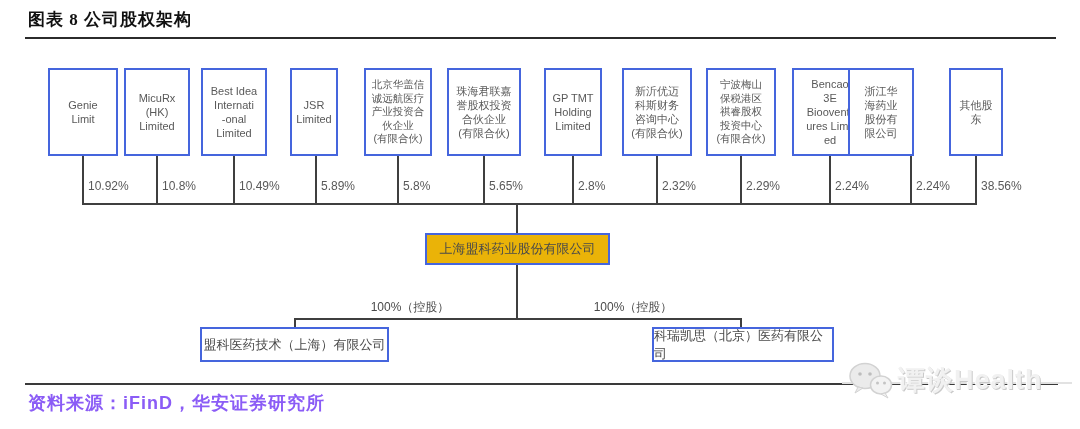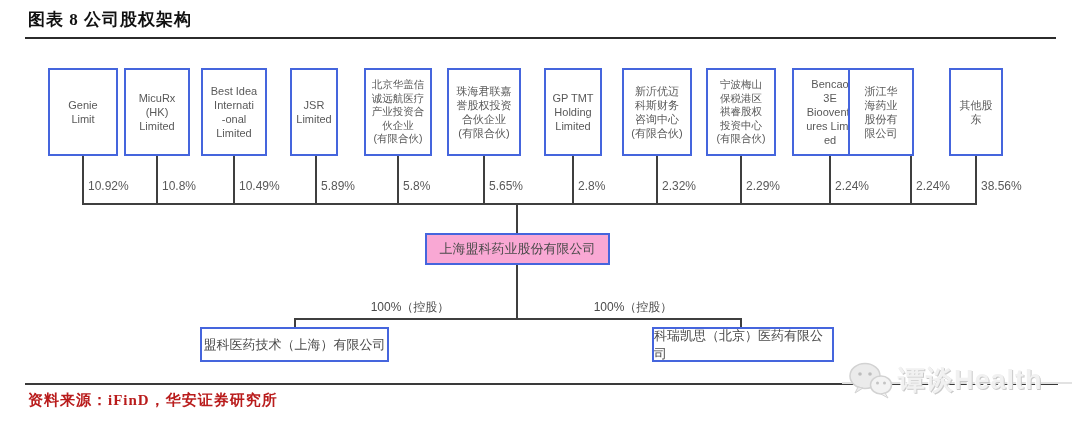"上海盟科药业股份有限公司" .parent-box { background: #f9a8d4 -> #eab308 }
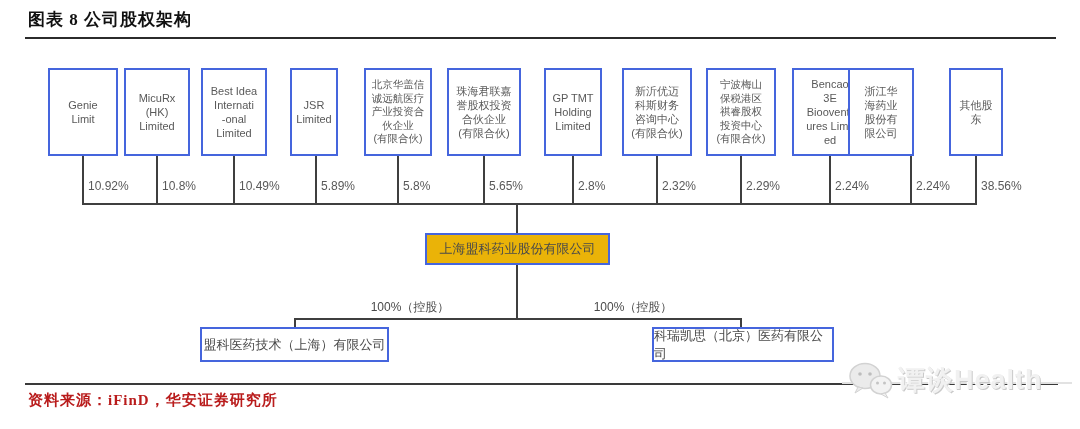"资料来源：iFinD，华安证券研究所" .source-note { color: #b91c1c -> #8b5cf6; font-family: Liberation Serif, serif -> Liberation Sans, sans-serif; font-size: 15px -> 18px }
